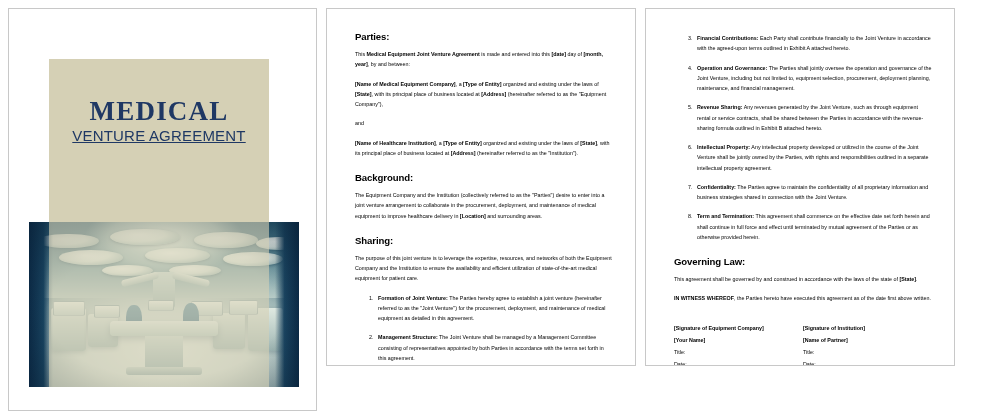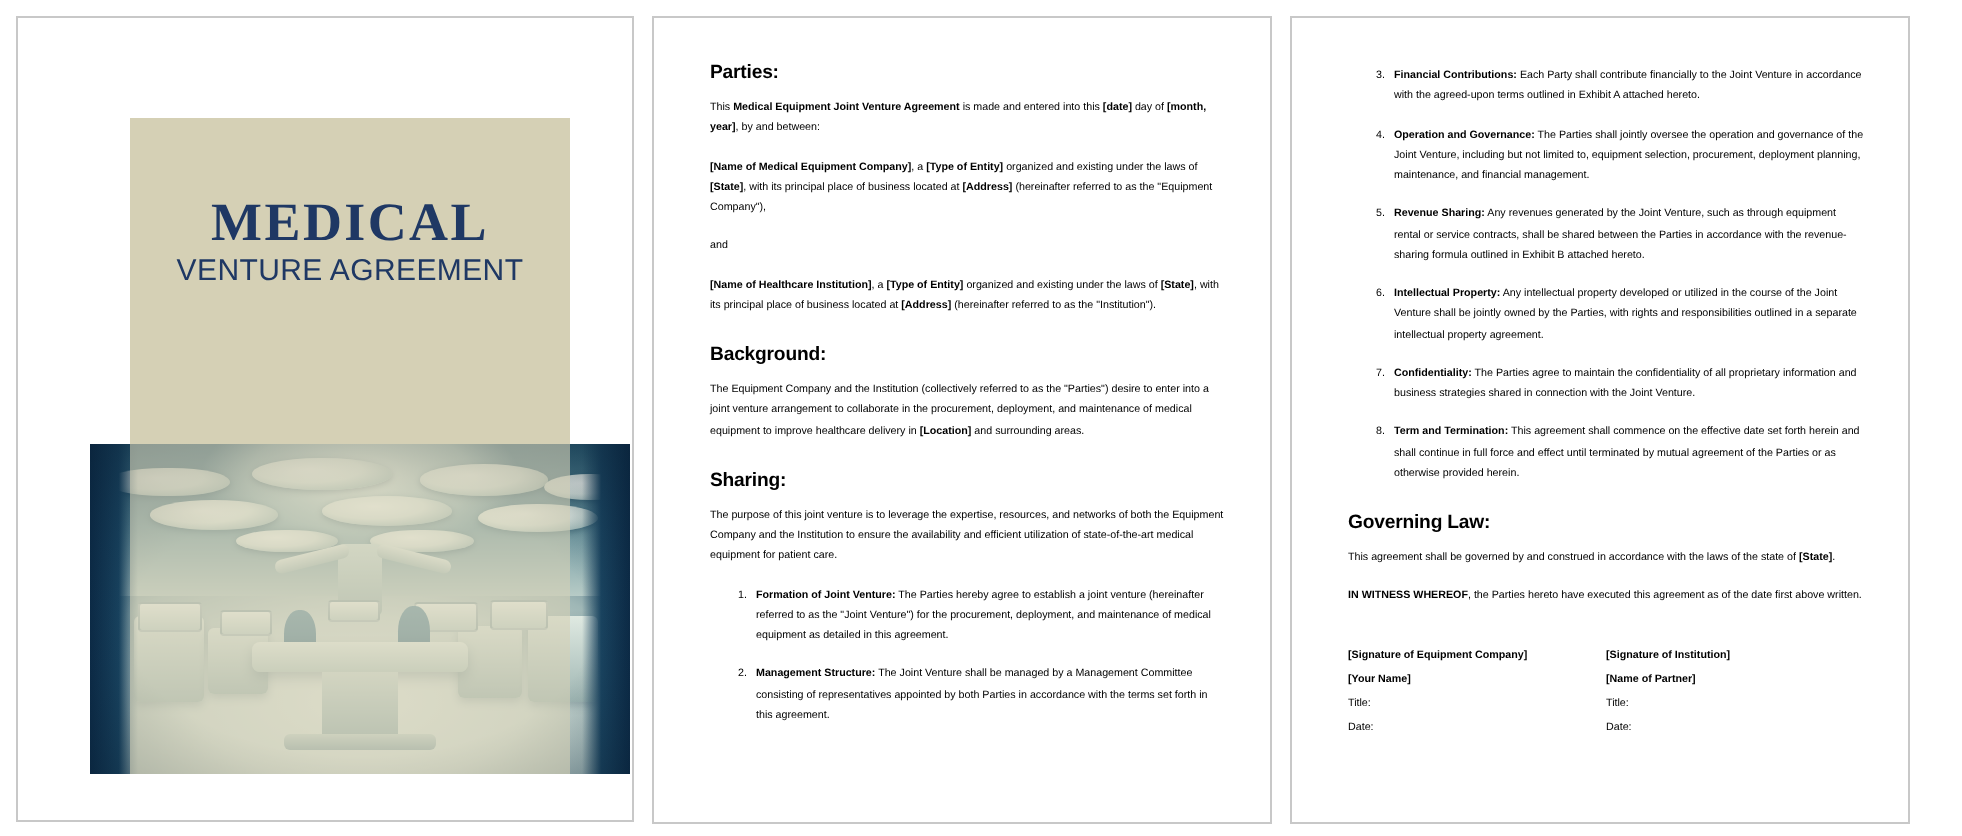"Parties:" .page-text { height: 404px -> 358px }
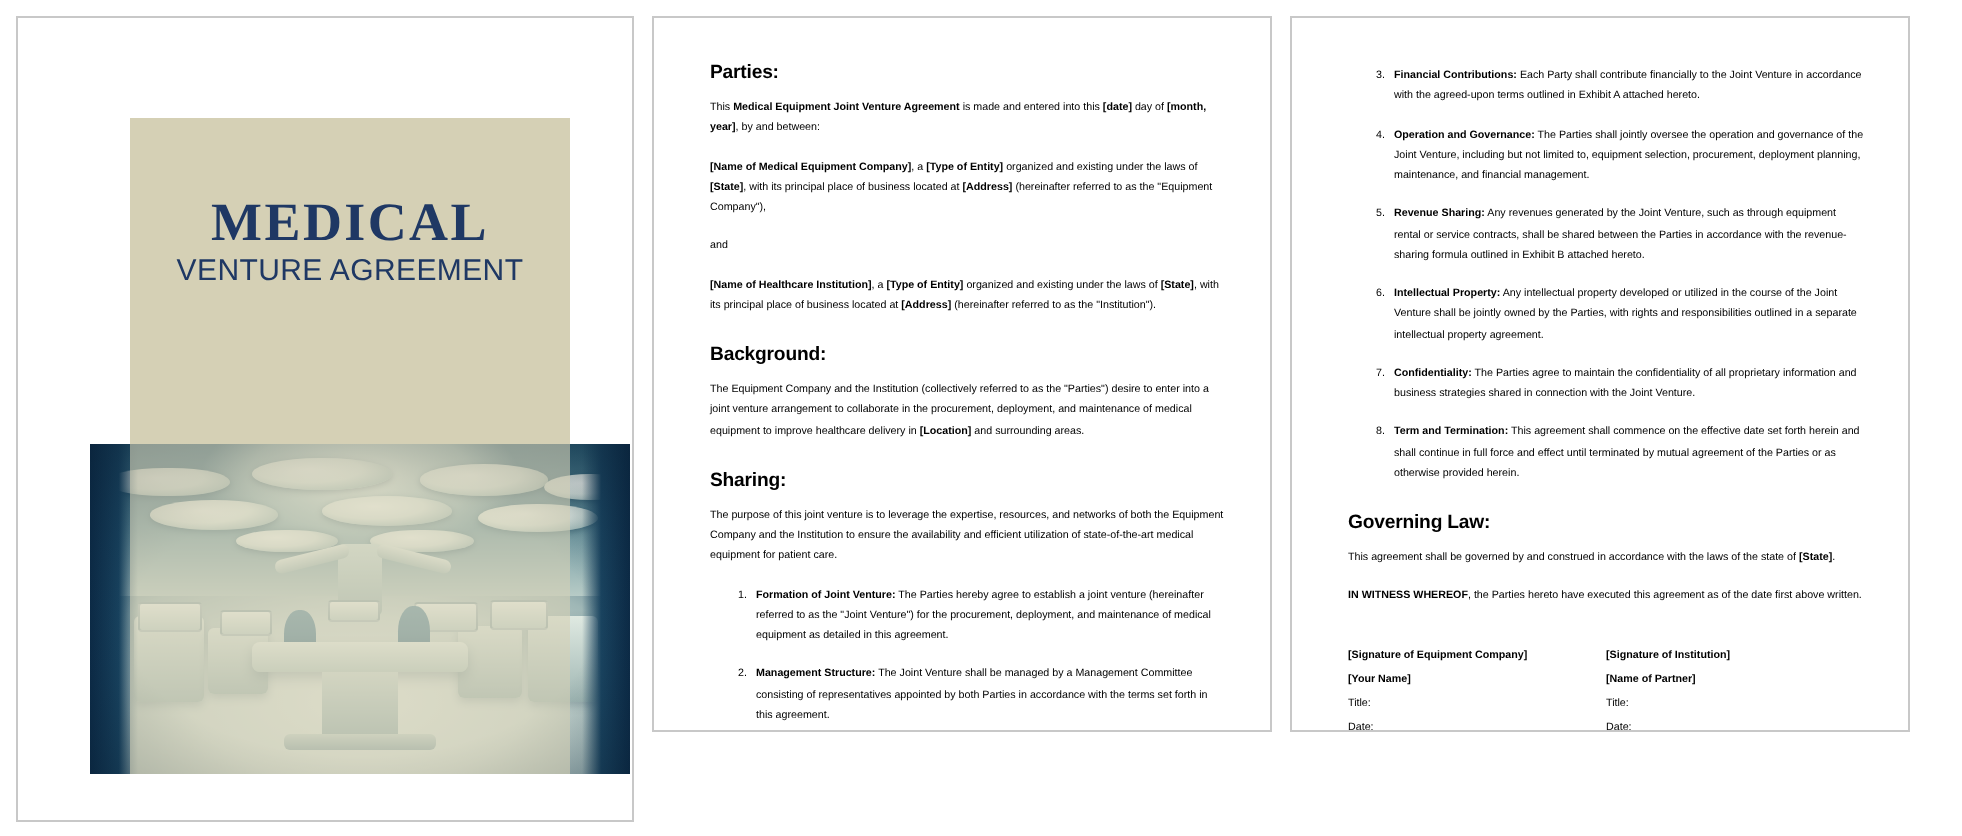"MEDICAL" .page-cover { padding-left: 16px -> none }
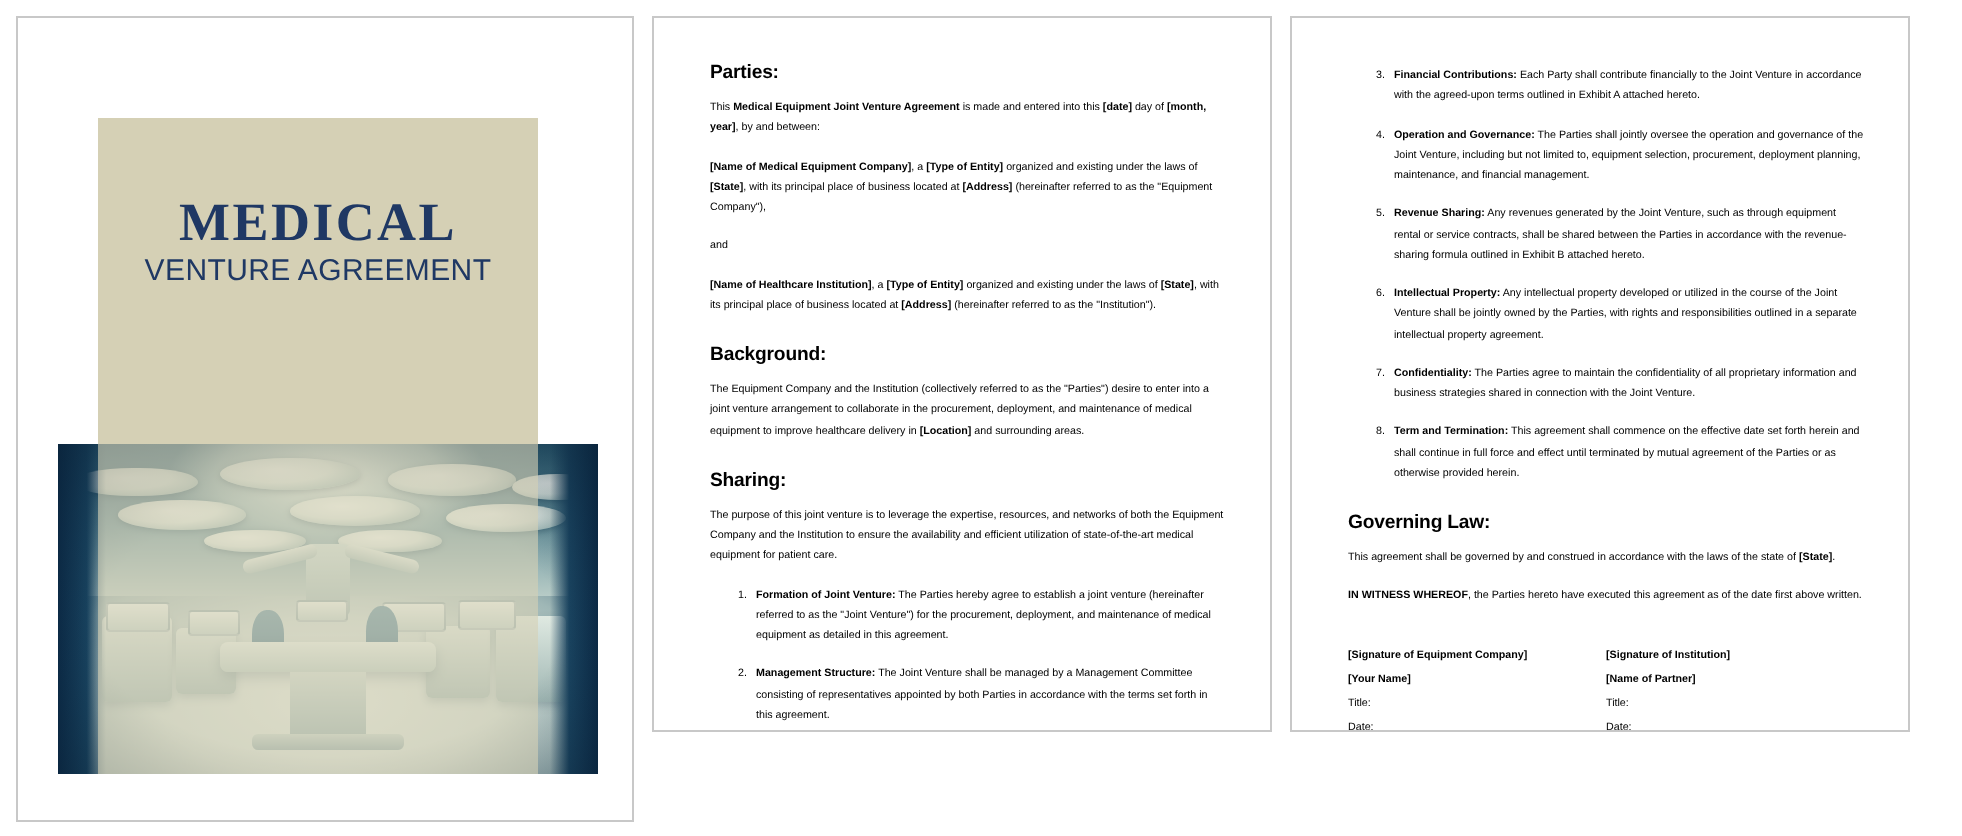"VENTURE AGREEMENT" .t3 { text-decoration: none -> underline }
